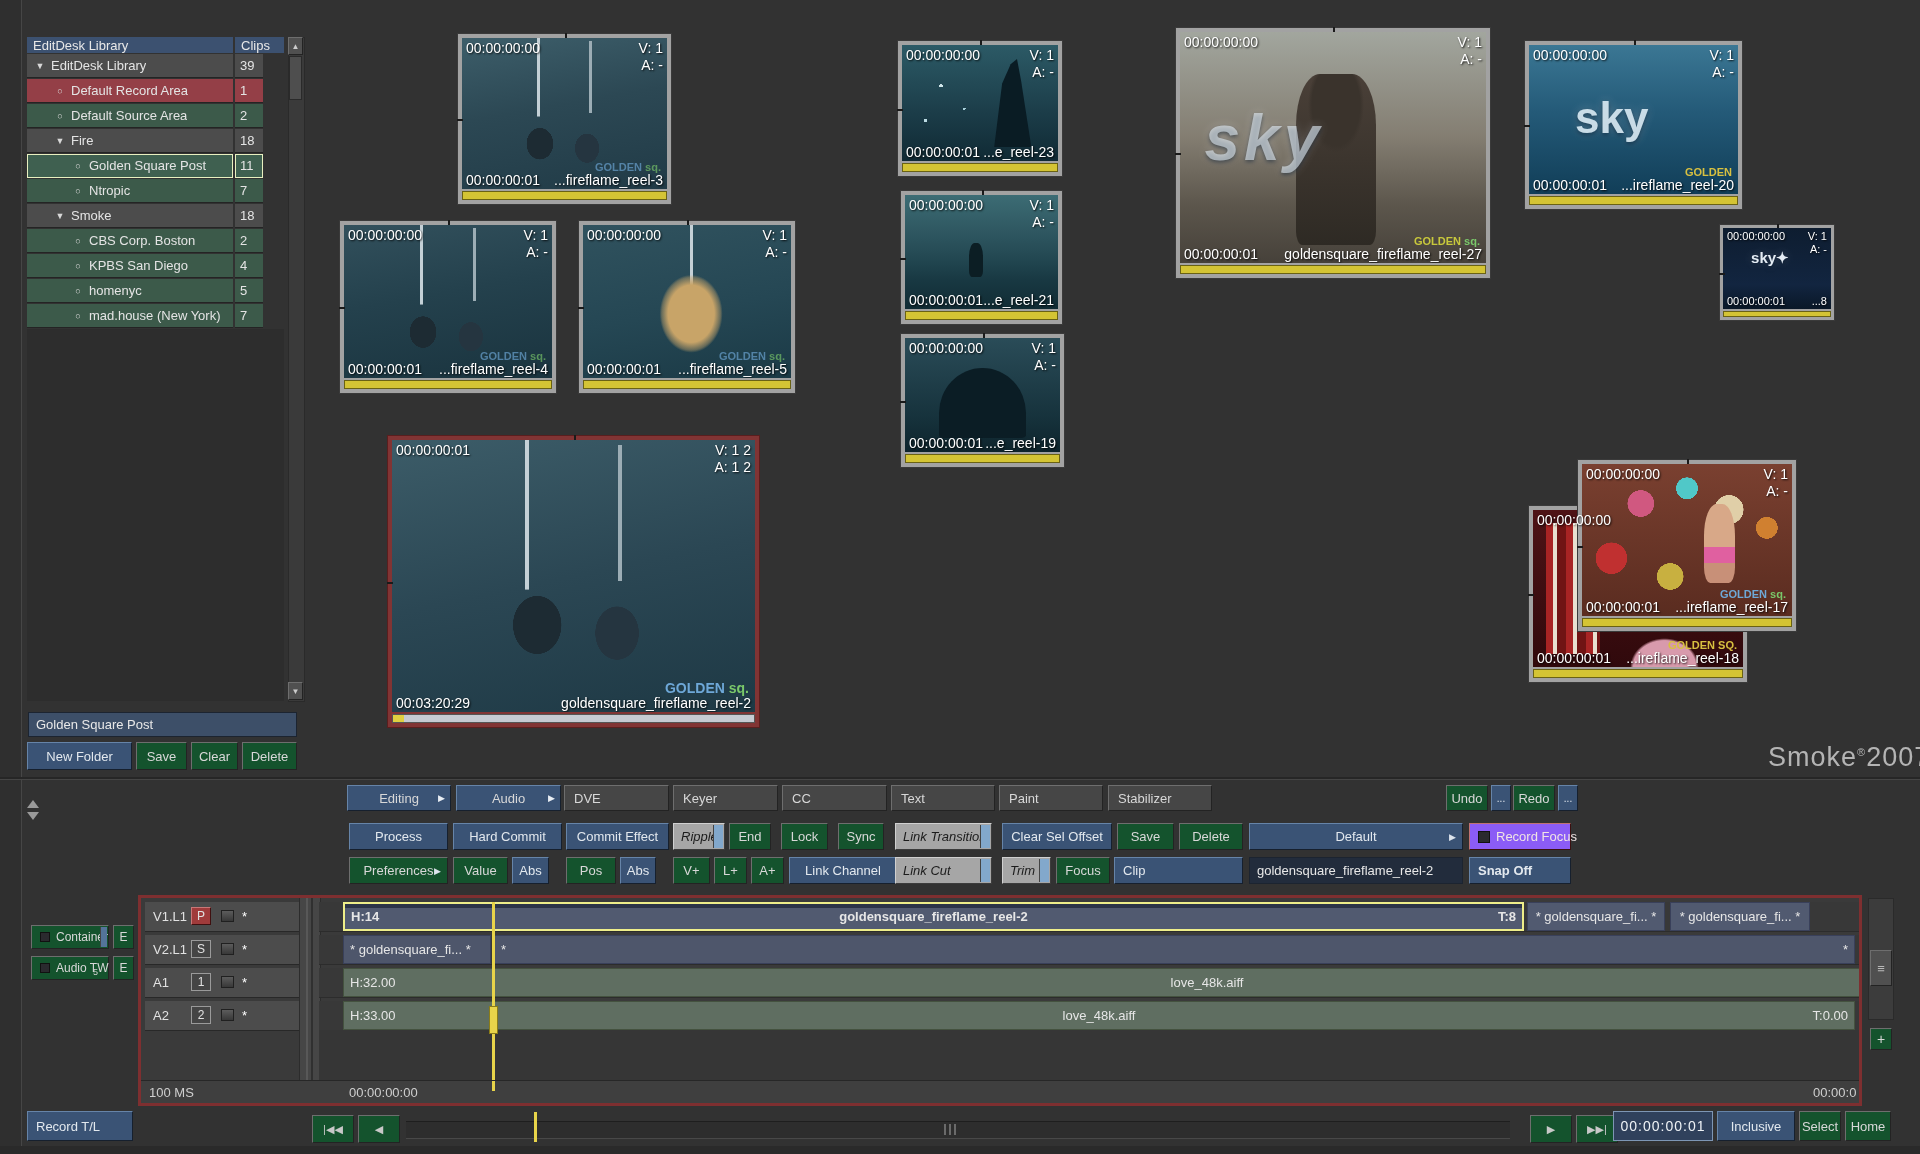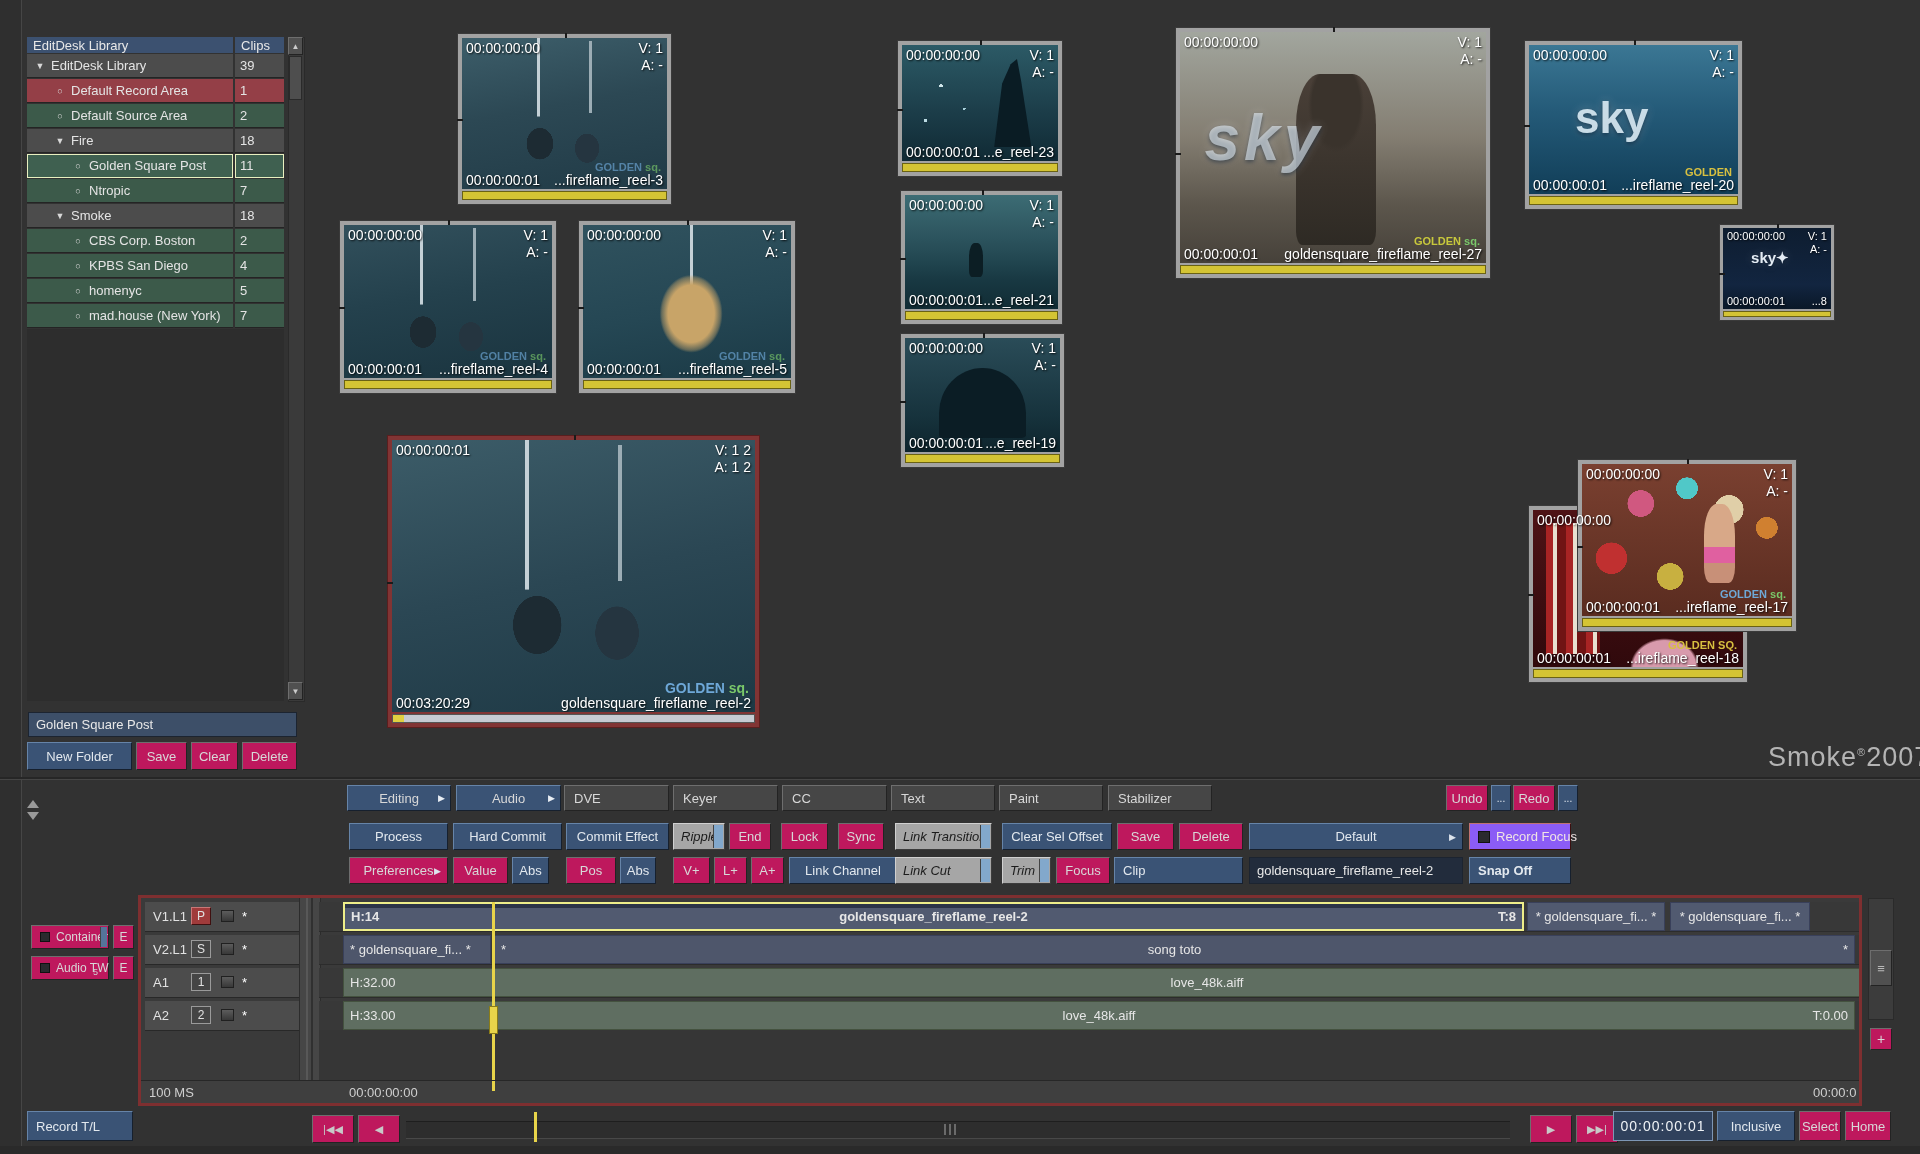"39" .lib-row .cnt { width: 49px -> 28px }
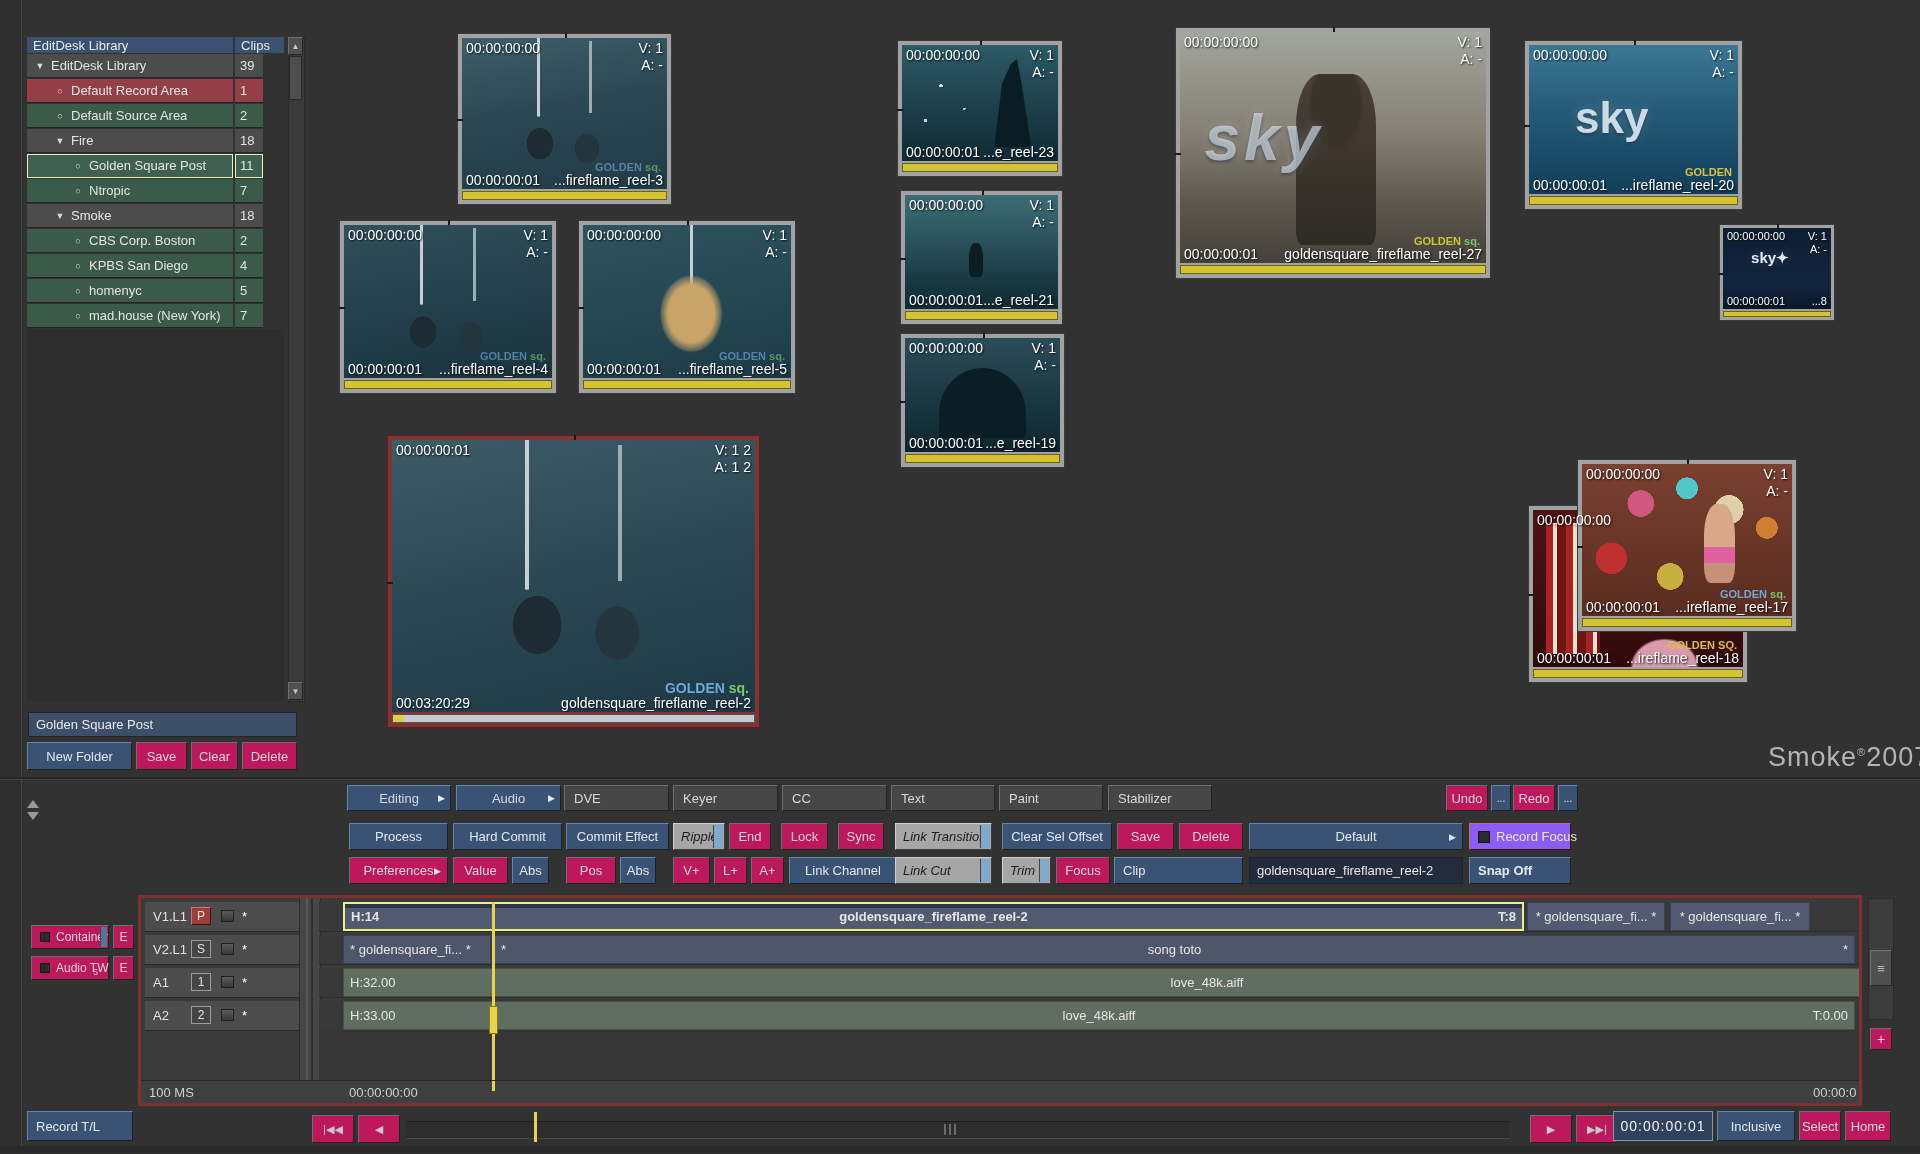"Save" .btn { background: #be185d -> #14532d }
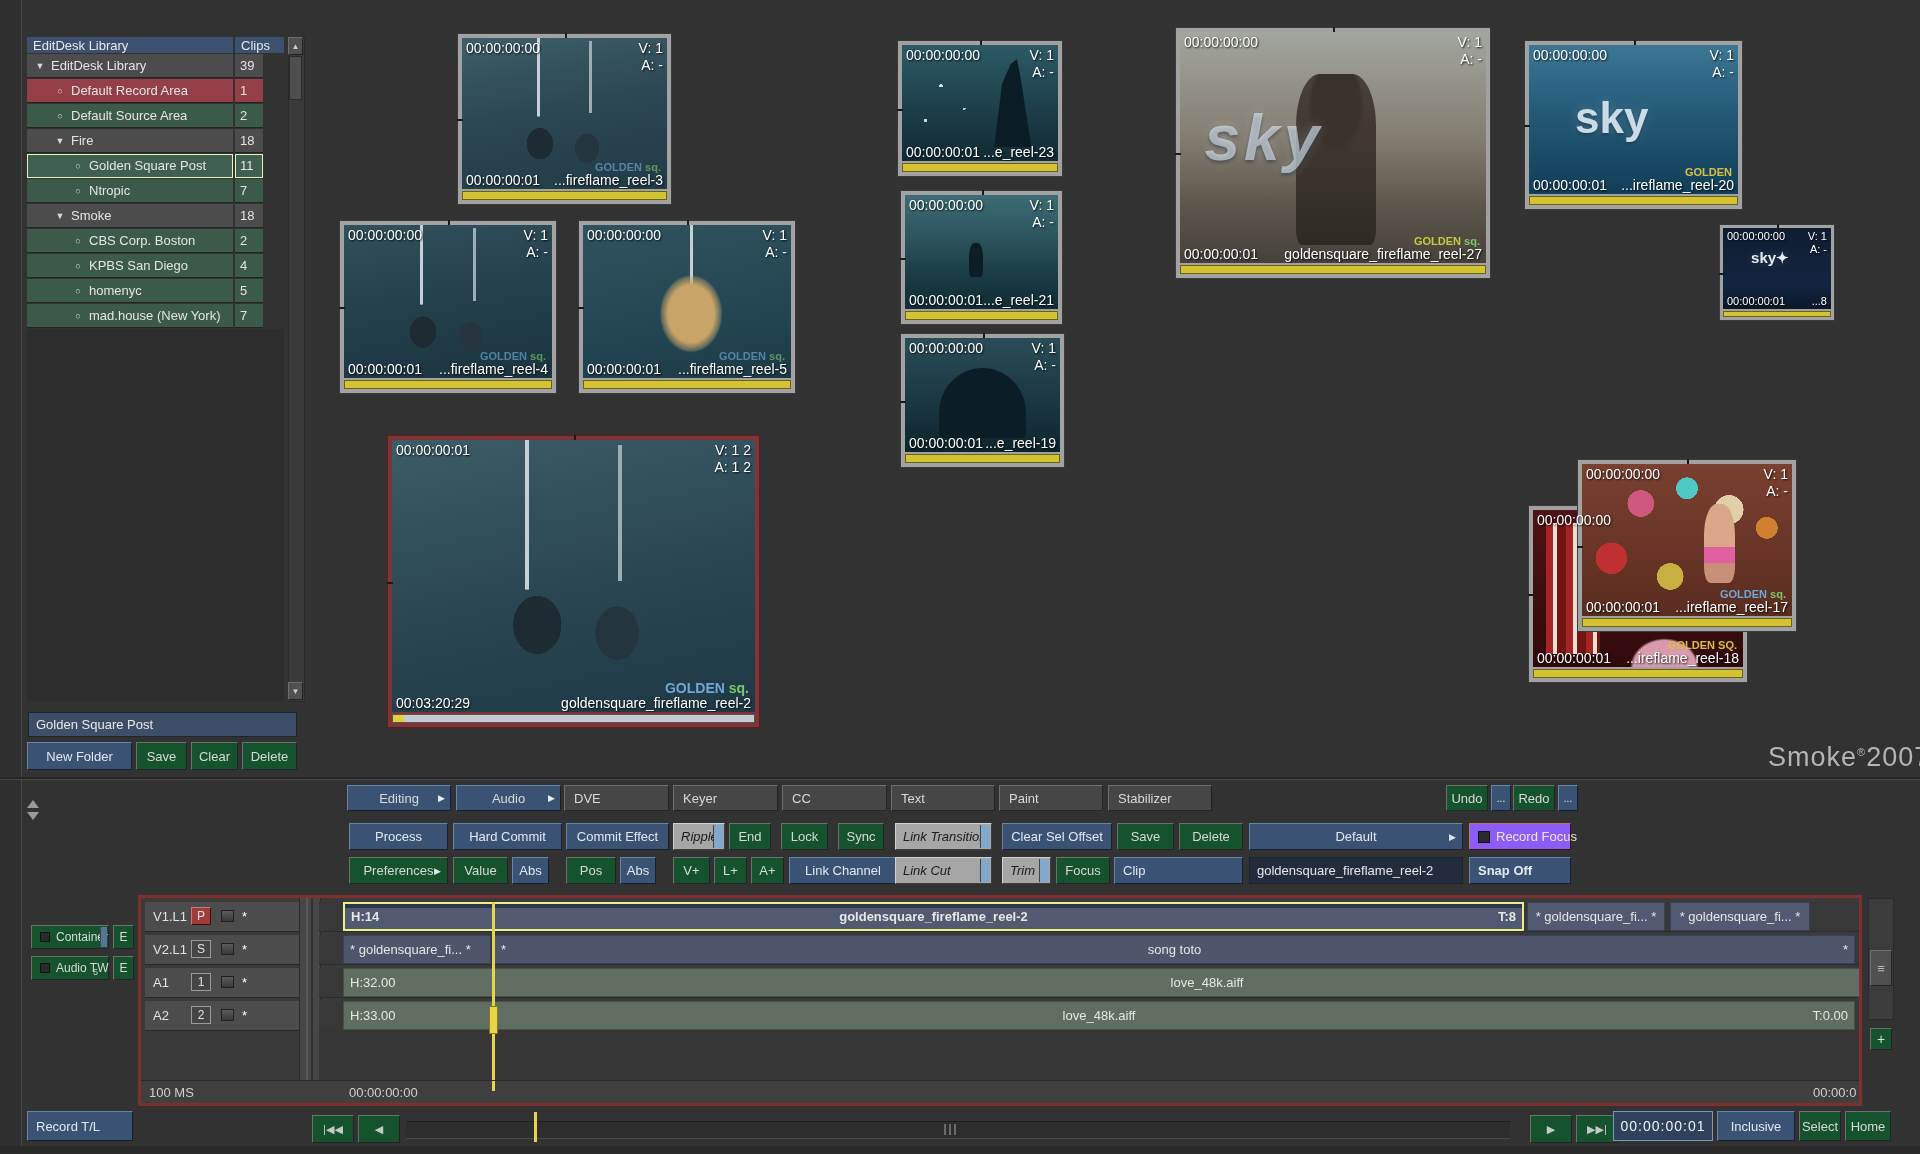"song toto" span.c { html: <span>song toto</span> -> none }
